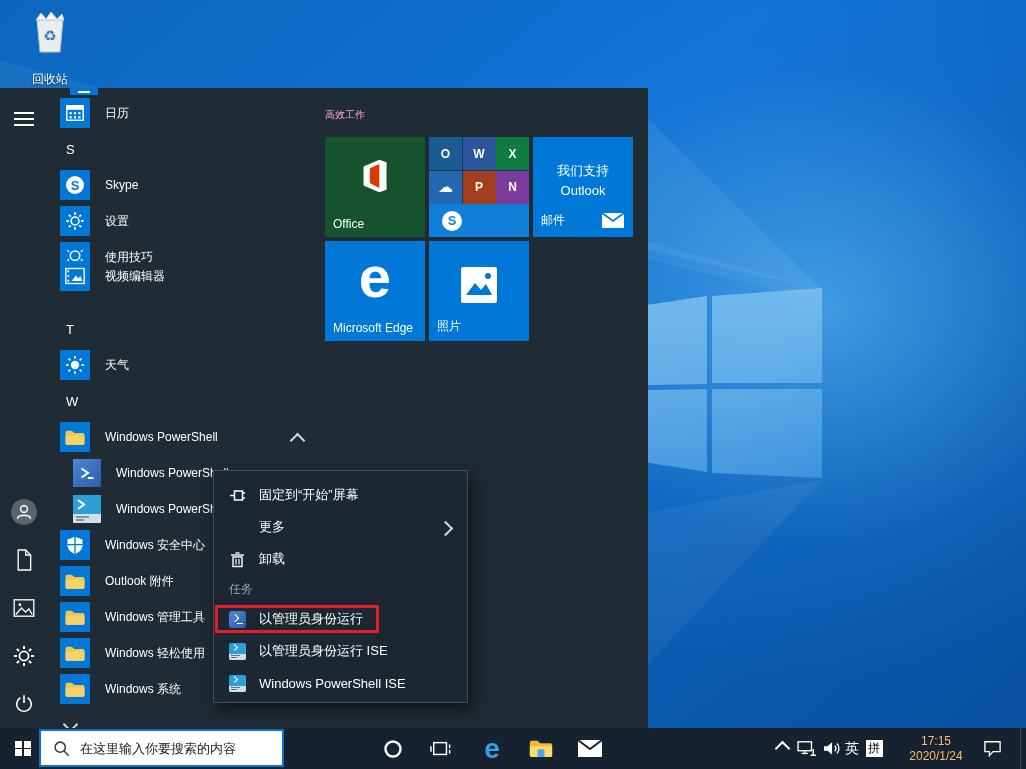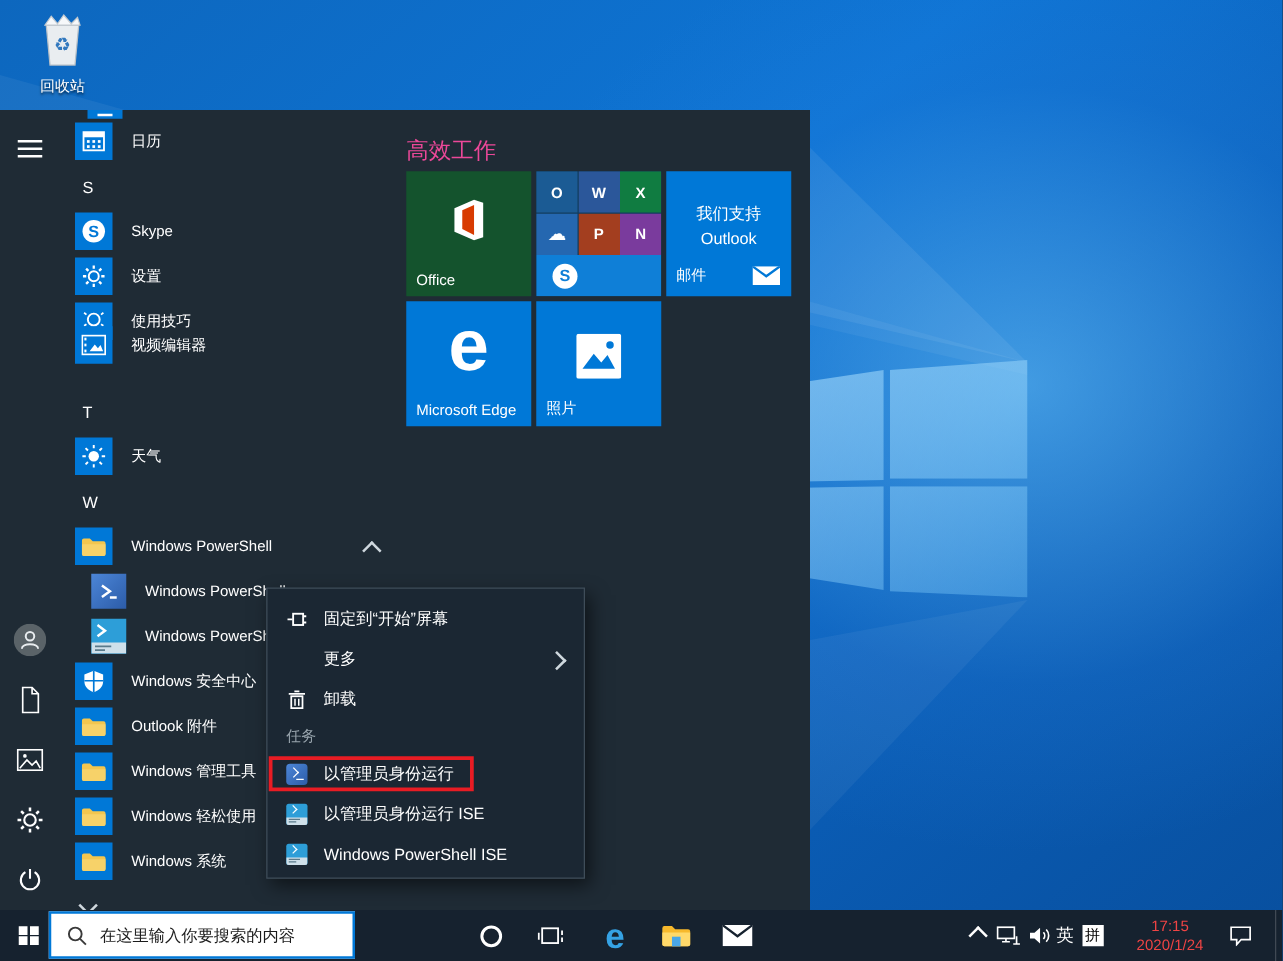"回收站" #recycle-bin .rb-label { margin-top: 1px -> 12px }
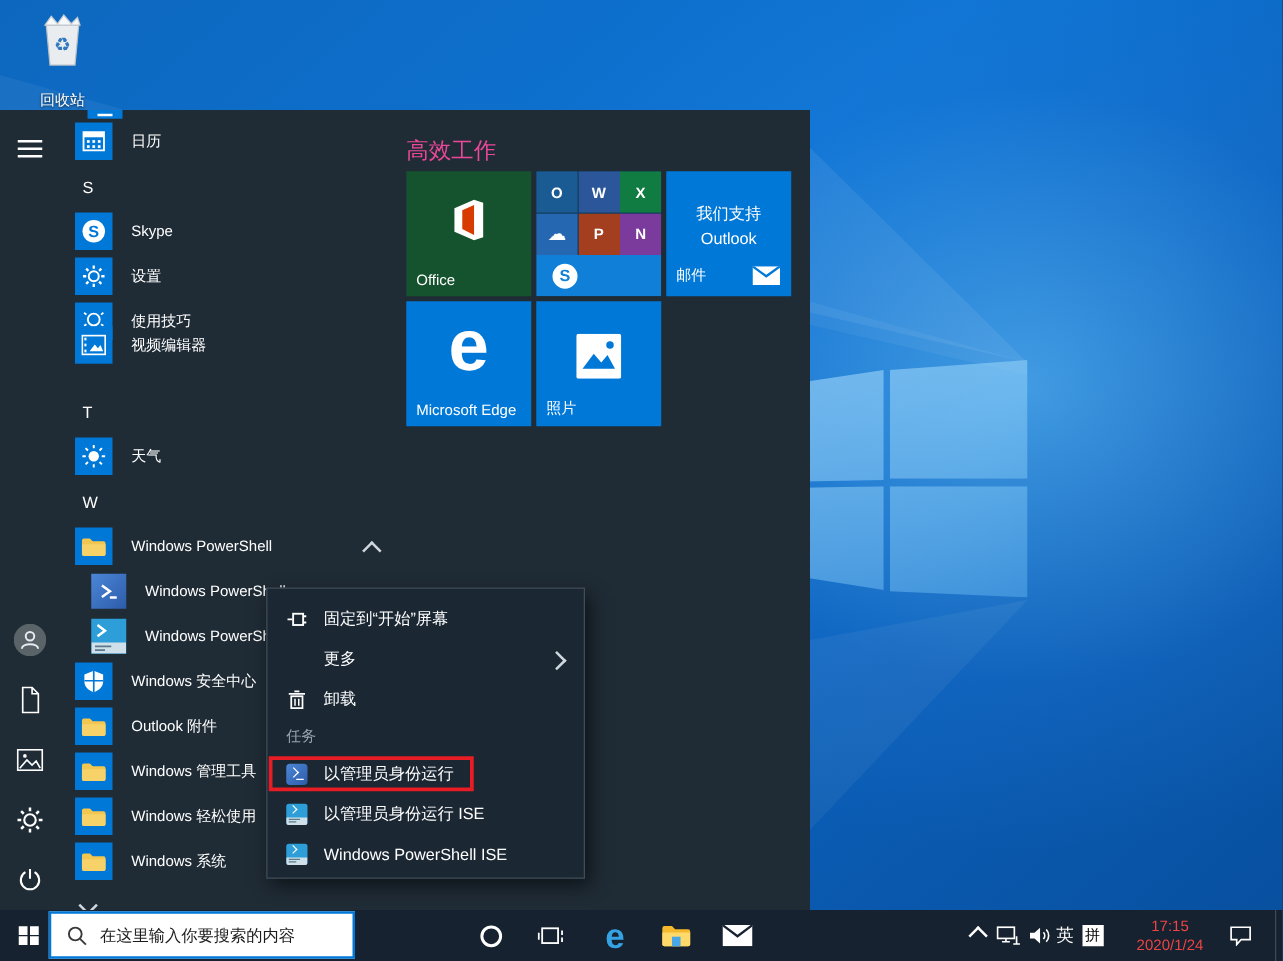"高效工作" #tiles-title { color: #ec4899 -> #f9a8d4; font-size: 18px -> 10px }
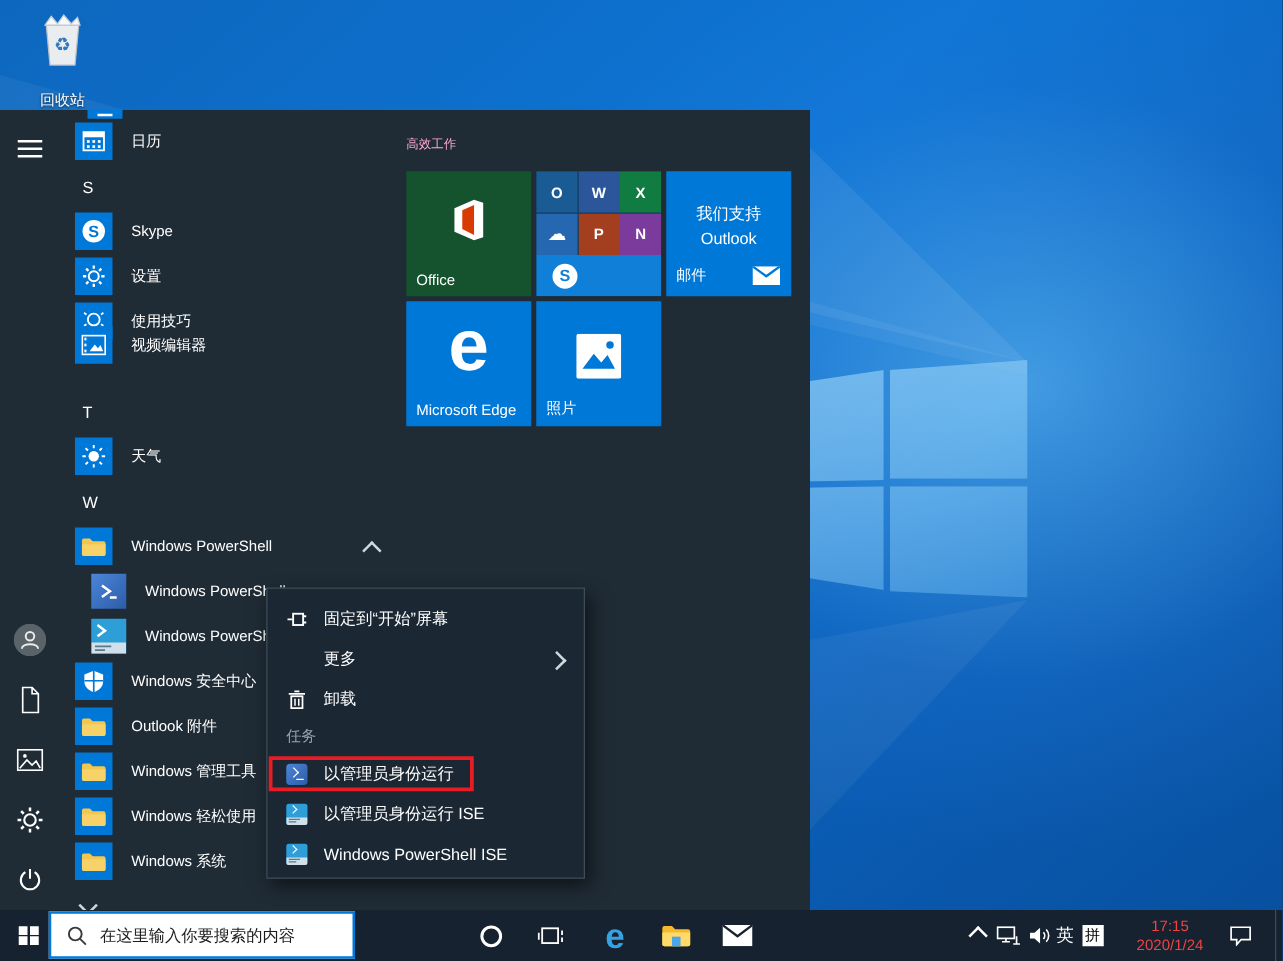"17:15" #tray-clock { color: #ef4444 -> #fdba74 }
